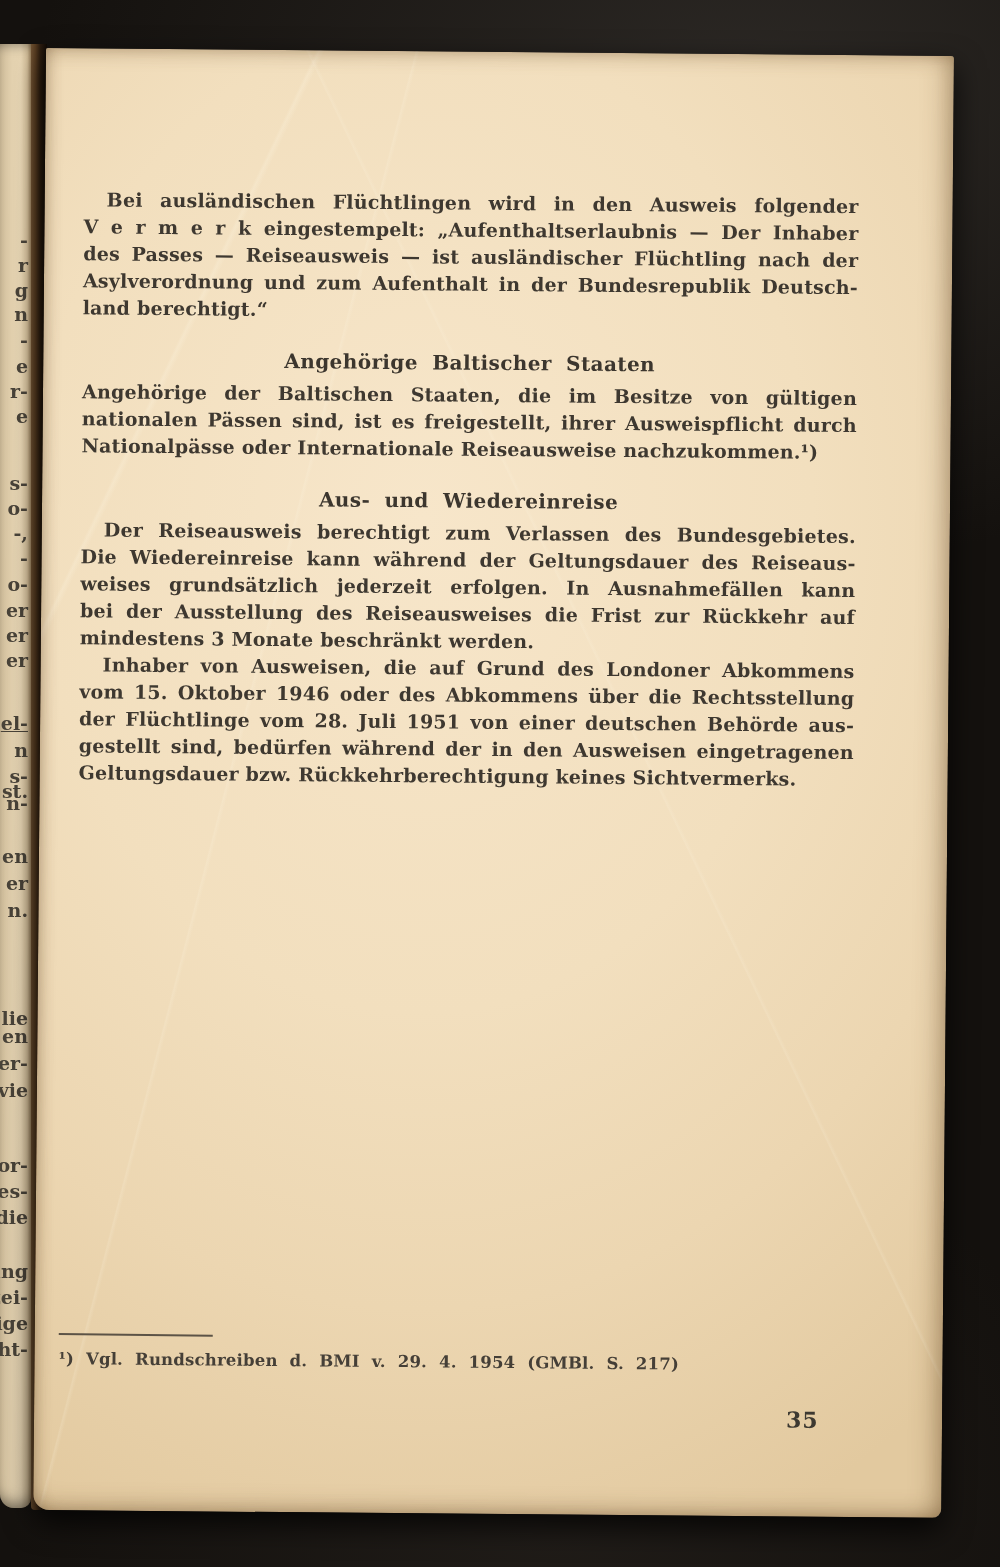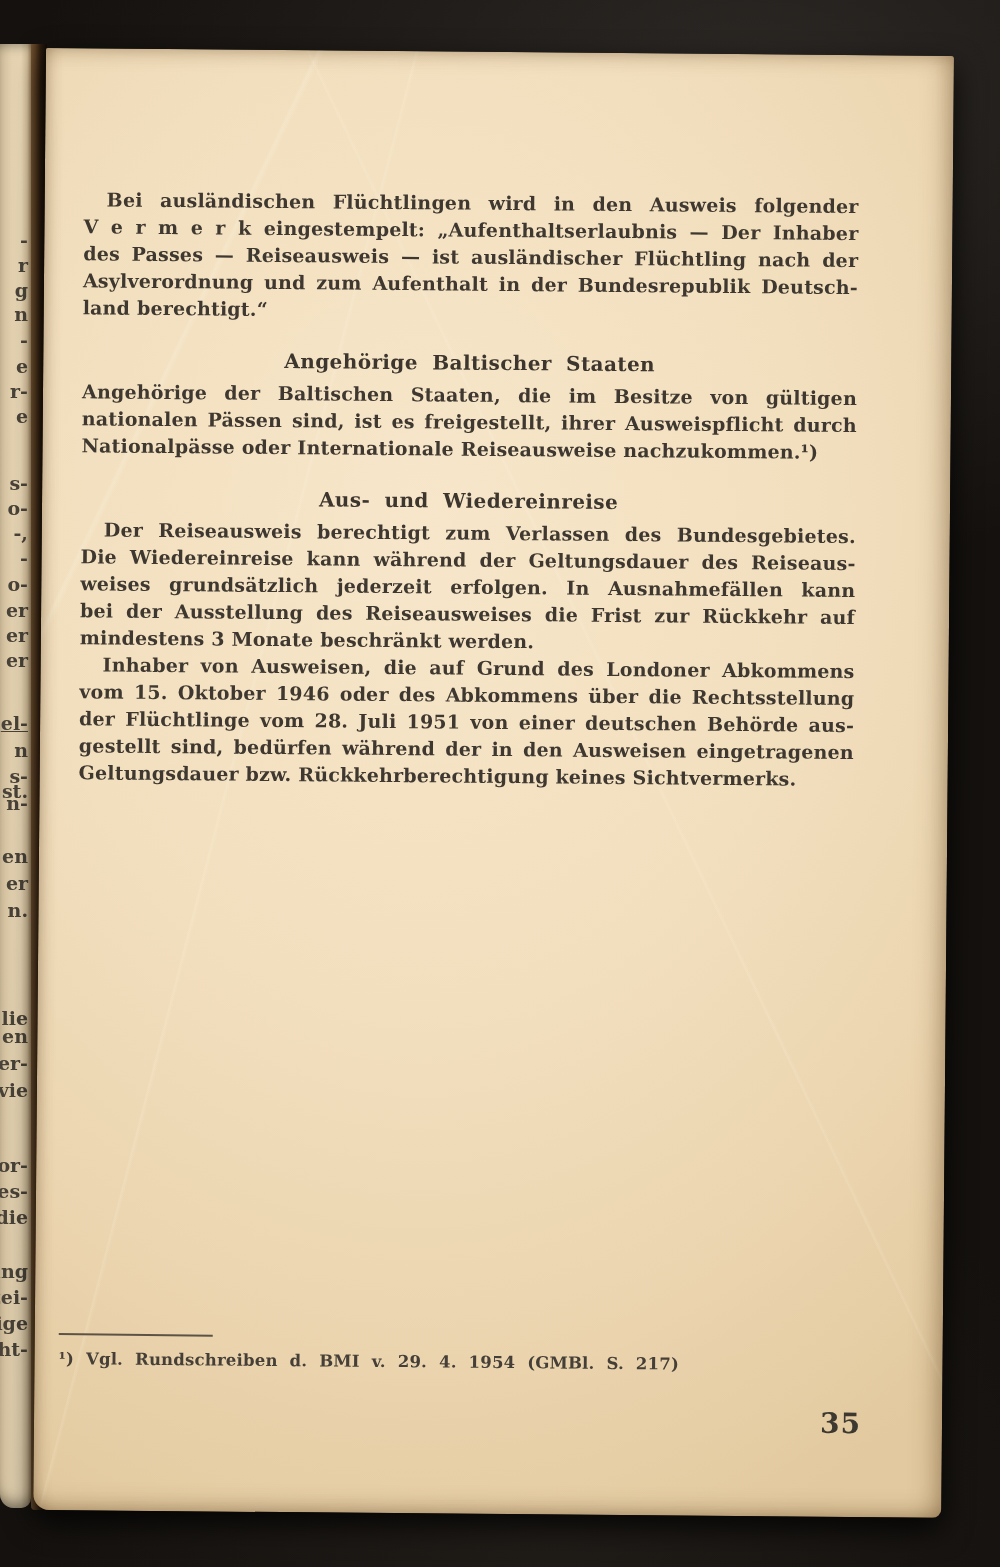"35" .page-number { font-size: 28px -> 22px; left: 786px -> 752px }
